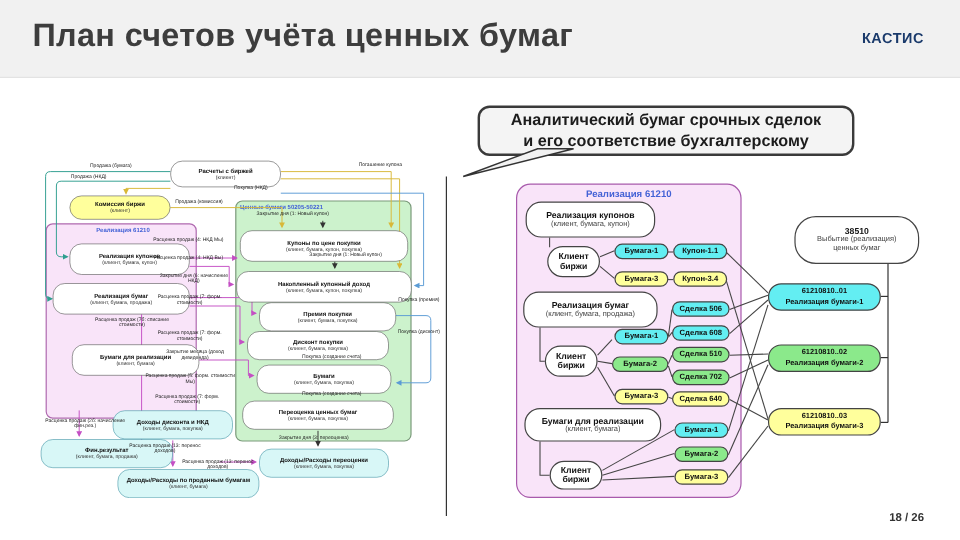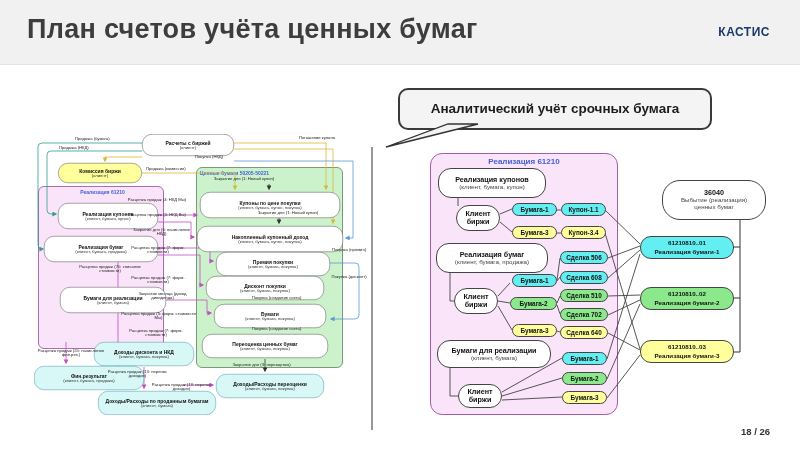"Аналитический учёт срочных бумага" span { text: учёт срочных бумага -> бумаг срочных сделок }
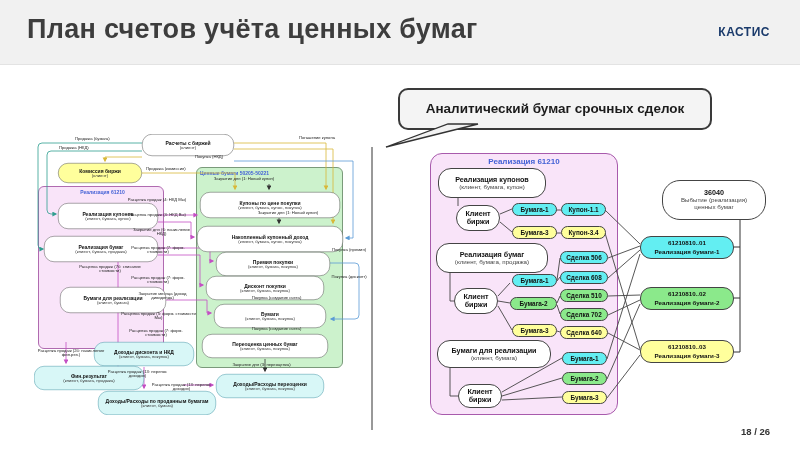"и его соответствие бухгалтерскому" span { html: none -> <span>и его соответствие бухгалтерскому</span> }
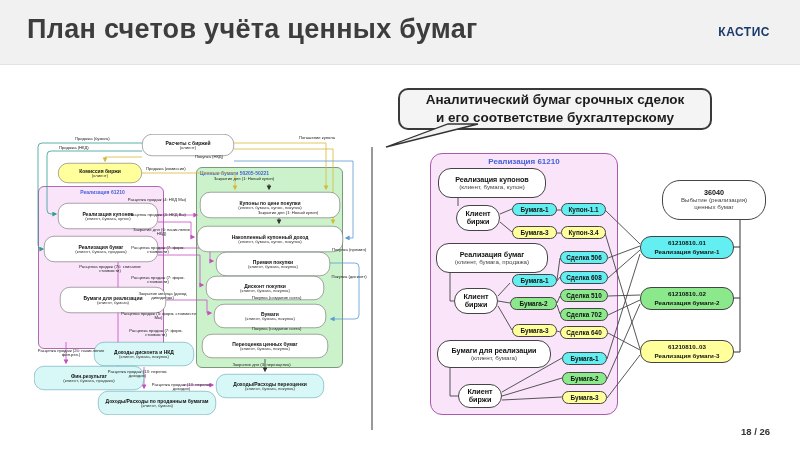"36040" span.t { text: 36040 -> 38510 }
